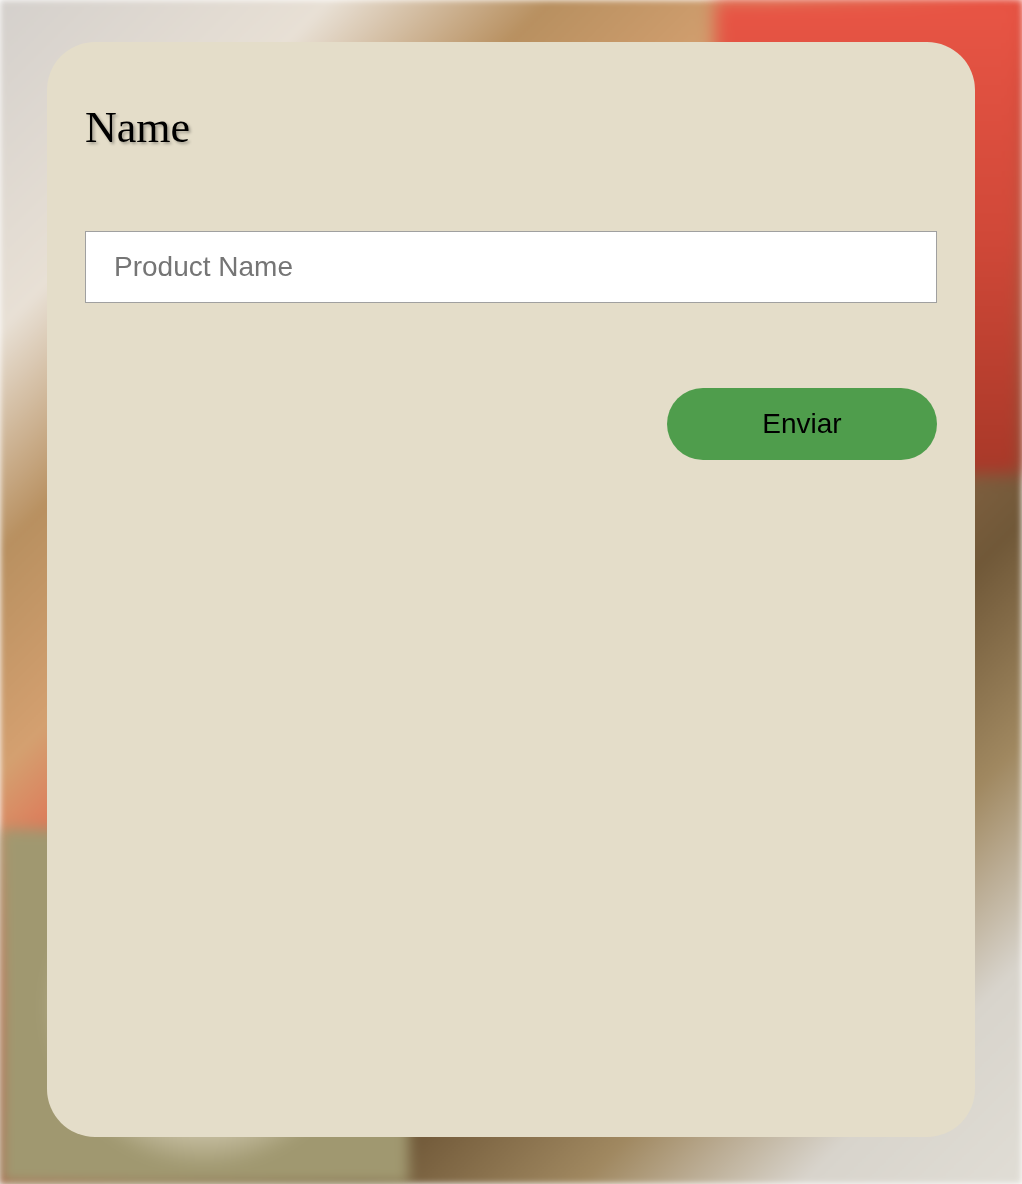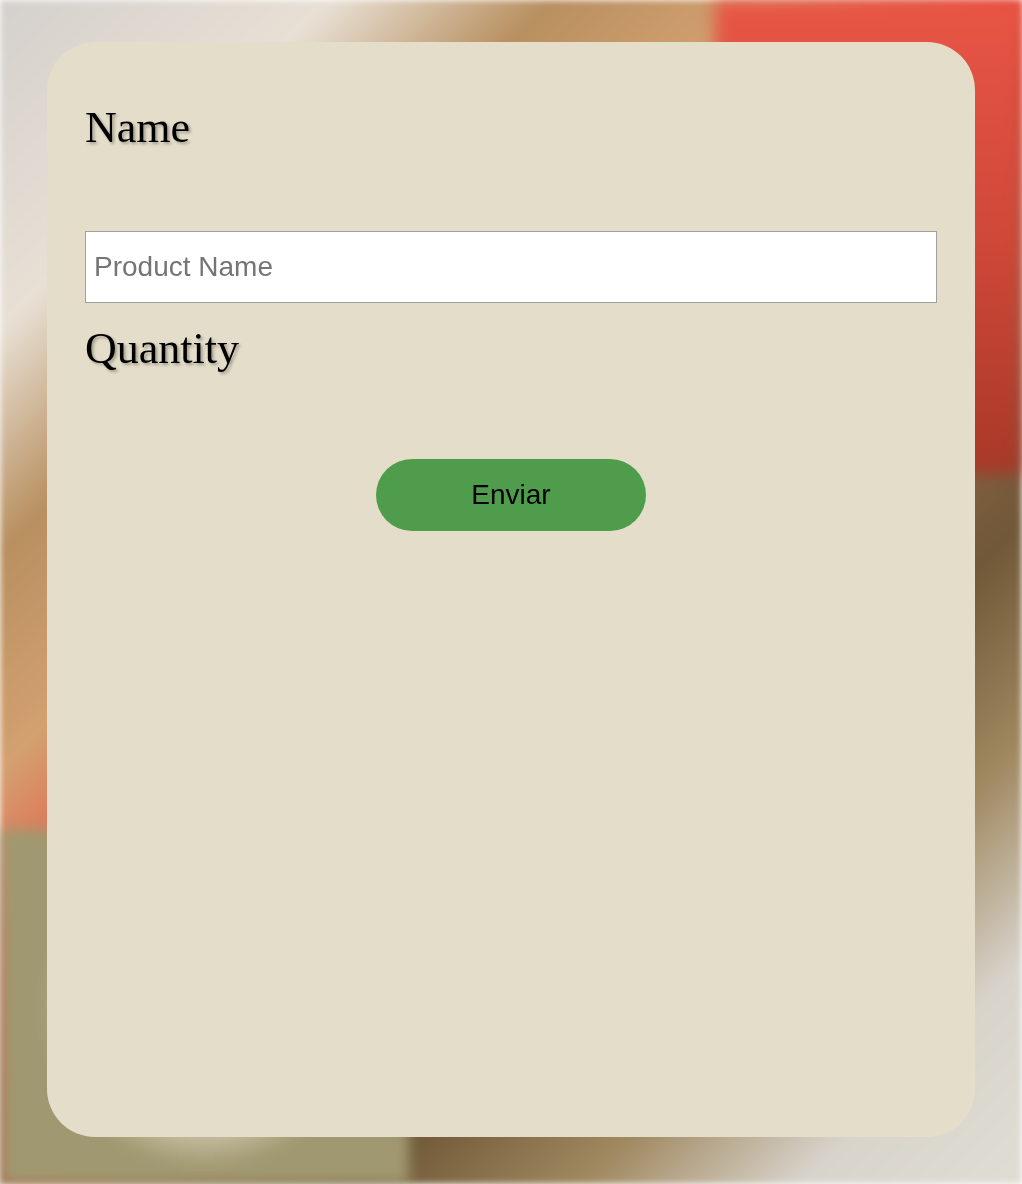"Product Name" .field-input { padding: 6px 8px -> 6px 28px }
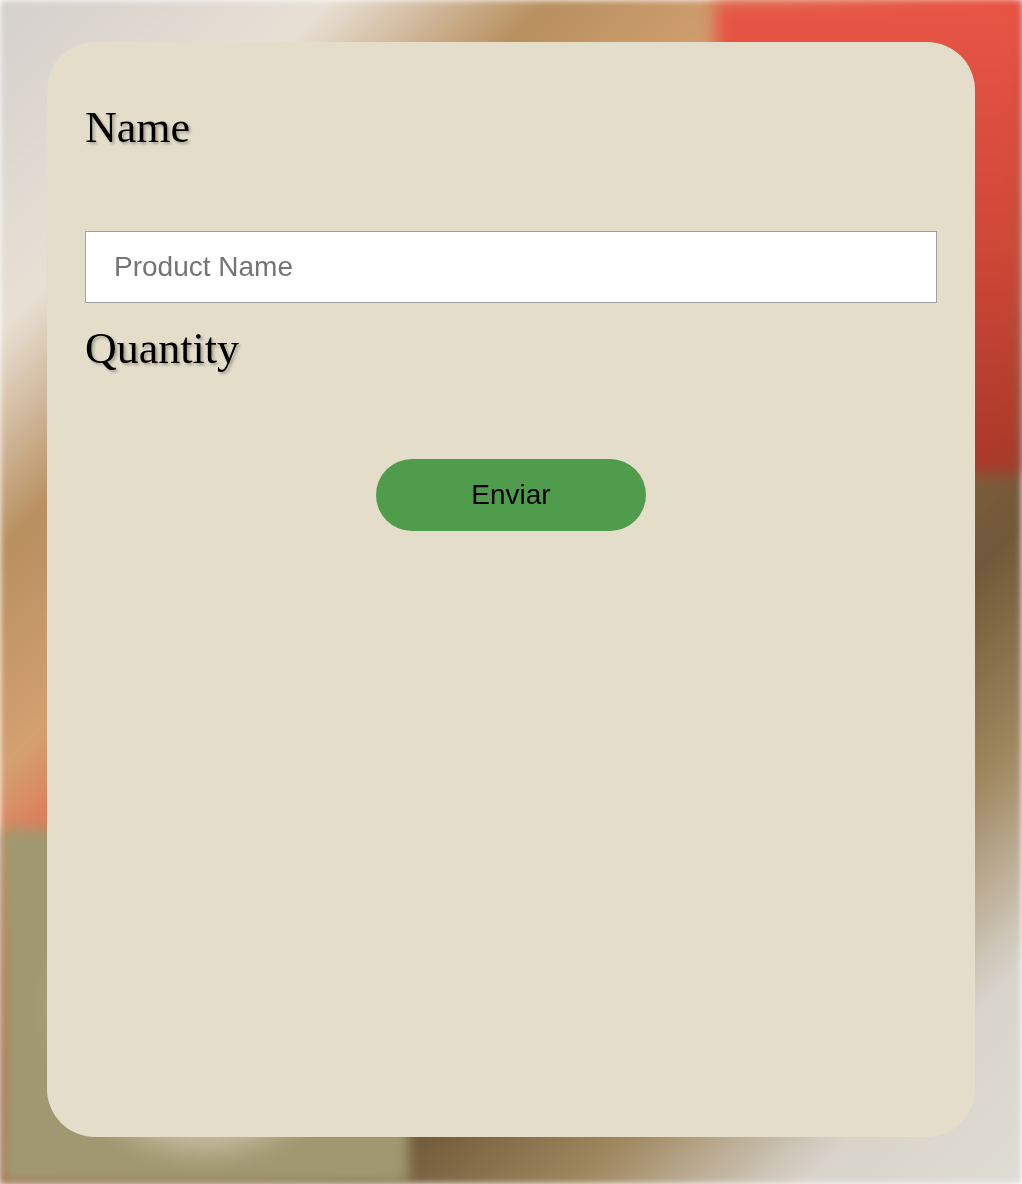"Quantity" h2.field-label { html: <h2>Quantity</h2> -> none }
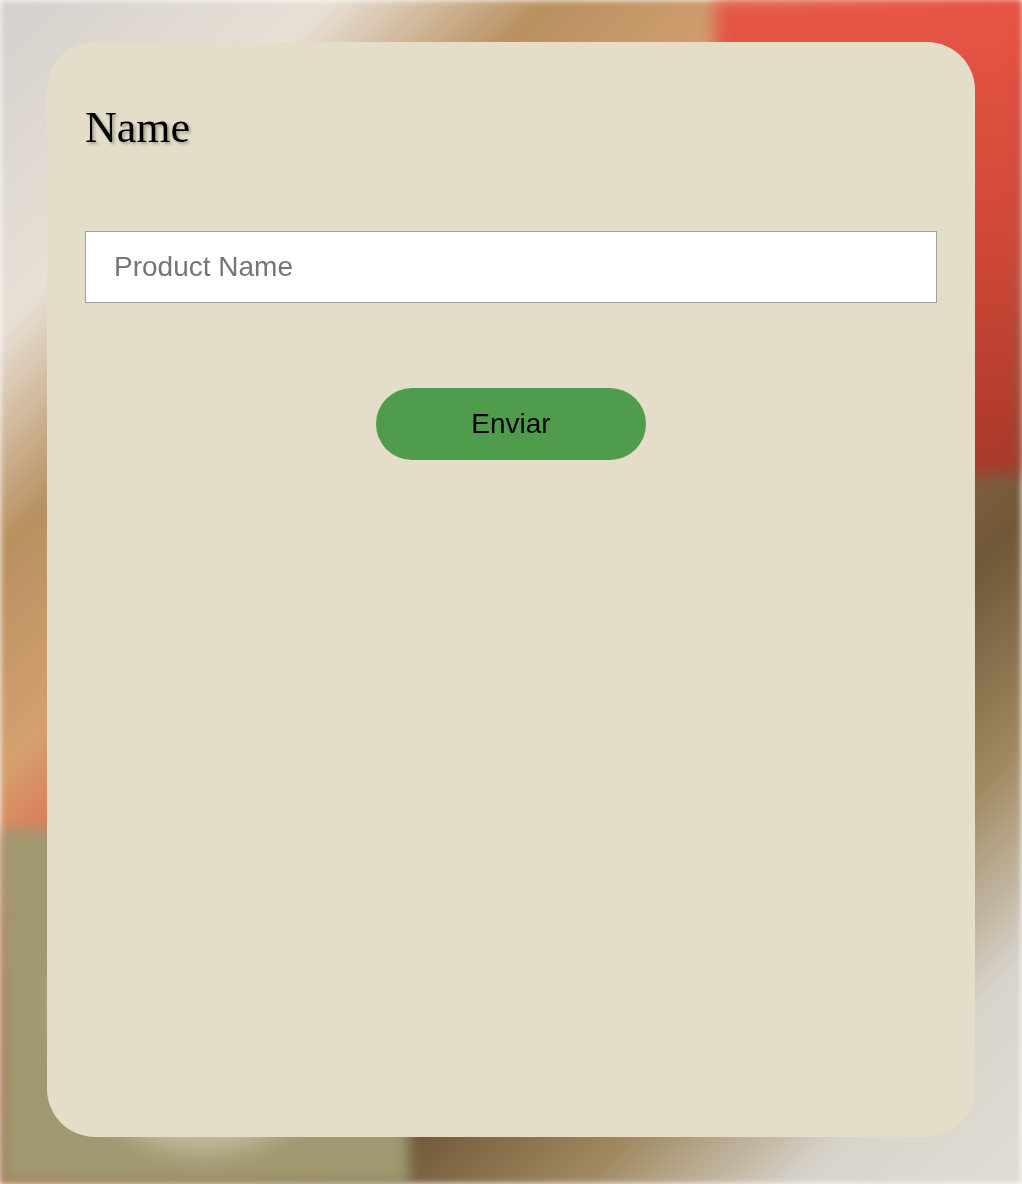"Enviar" .submit-container { justify-content: center -> flex-end }
